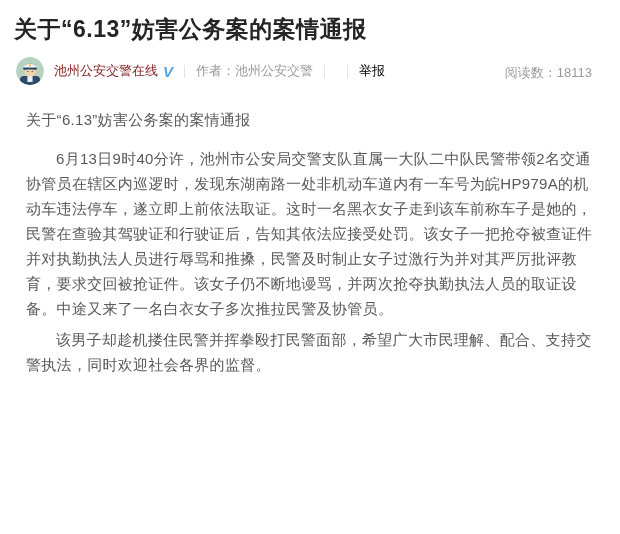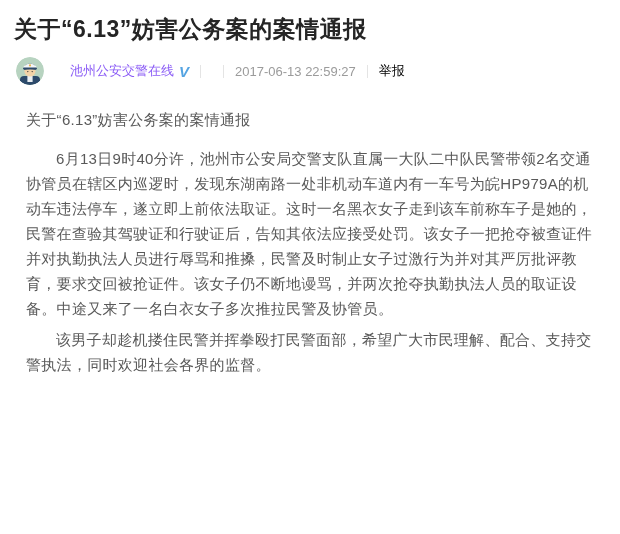"池州公安交警在线" .username { color: #8b5cf6 -> #7f1d1d; margin-left: 26px -> 10px }
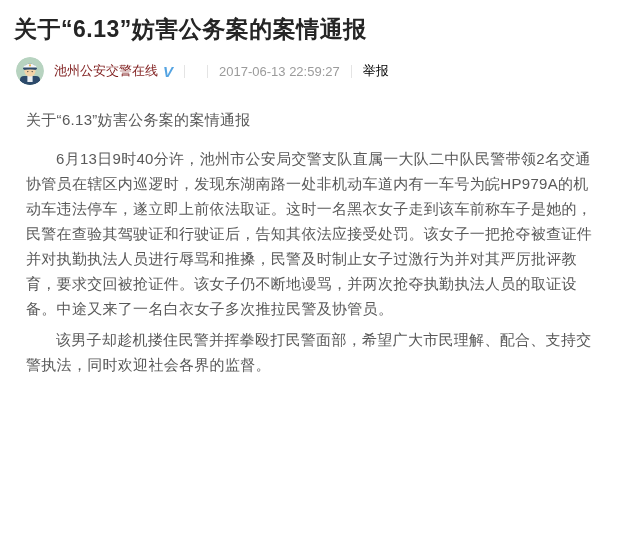"作者：池州公安交警" span.meta-label { html: none -> <span>作者：池州公安交警</span> }
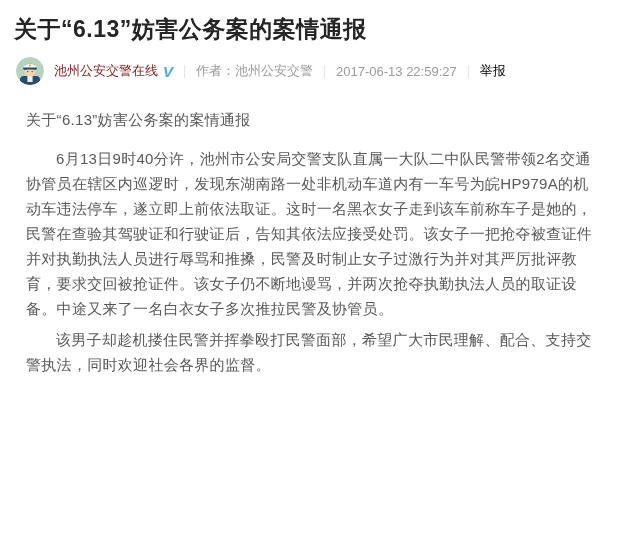"2017-06-13 22:59:27" span.timestamp { html: <span>2017-06-13 22:59:27</span> -> none }
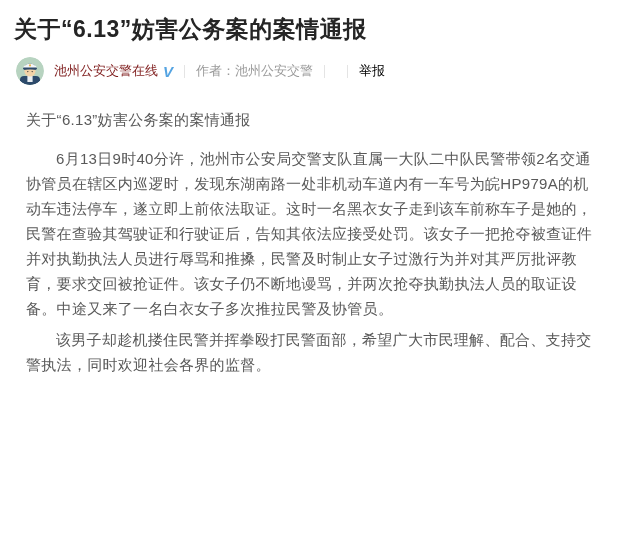"阅读数：18113" span.read-count { html: none -> <span>阅读数：18113</span> }
